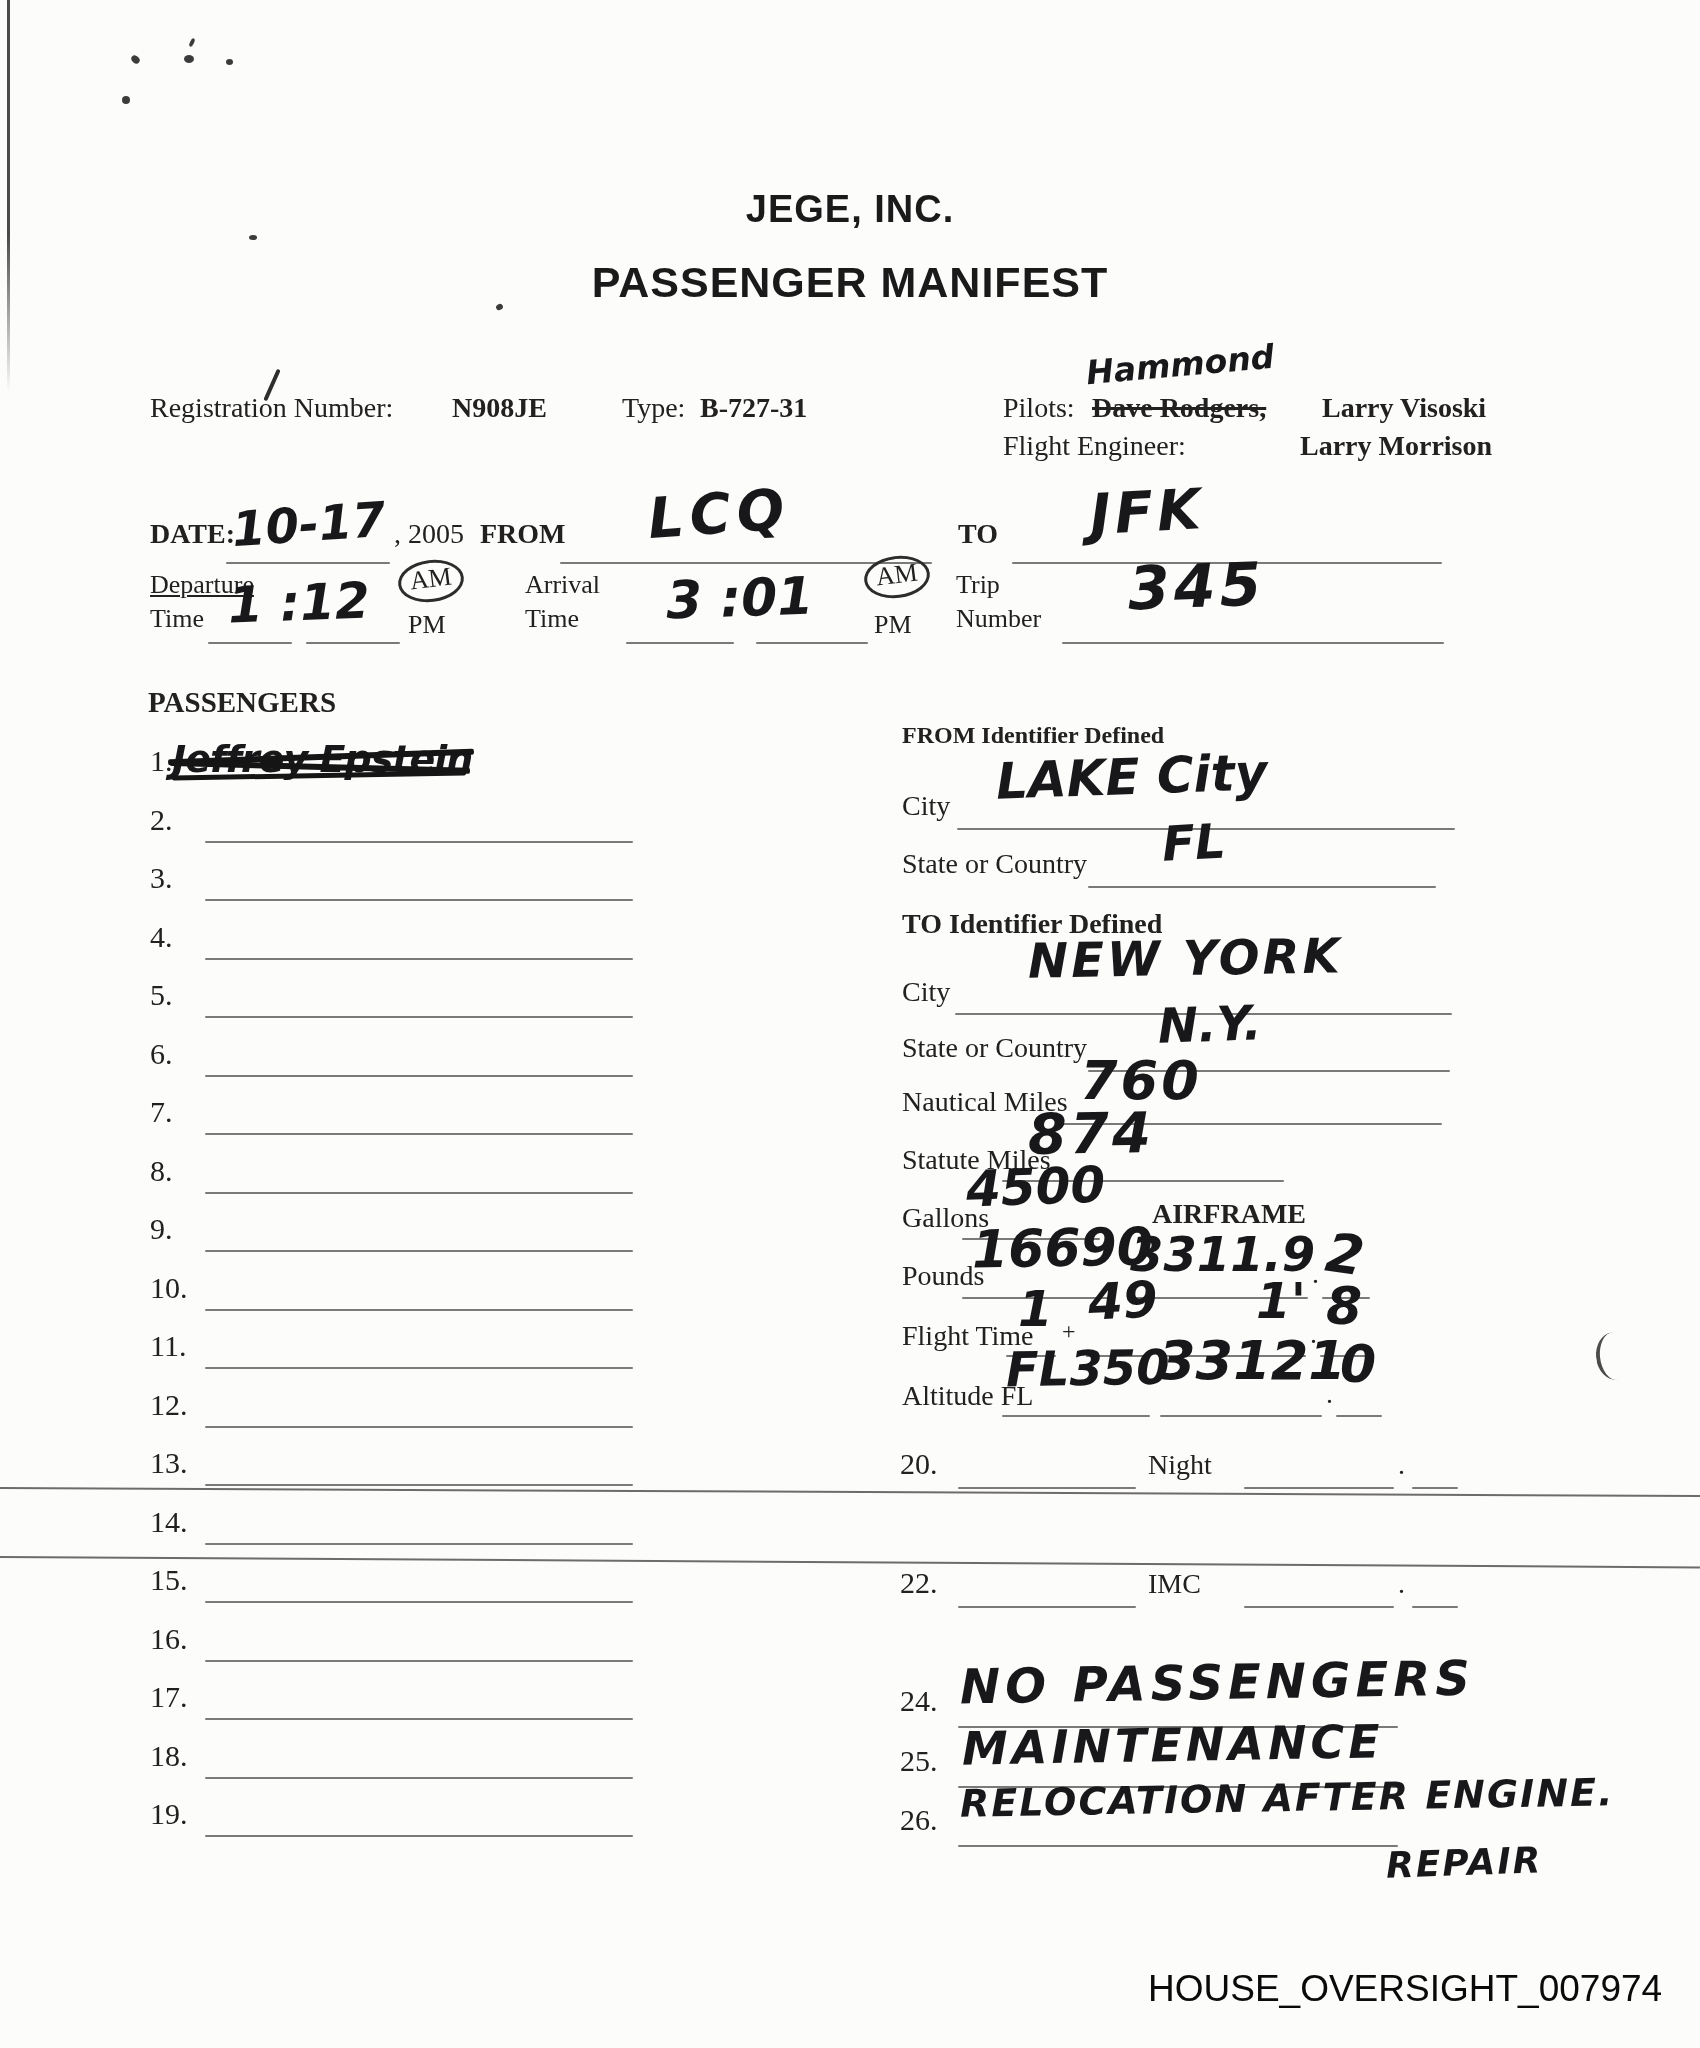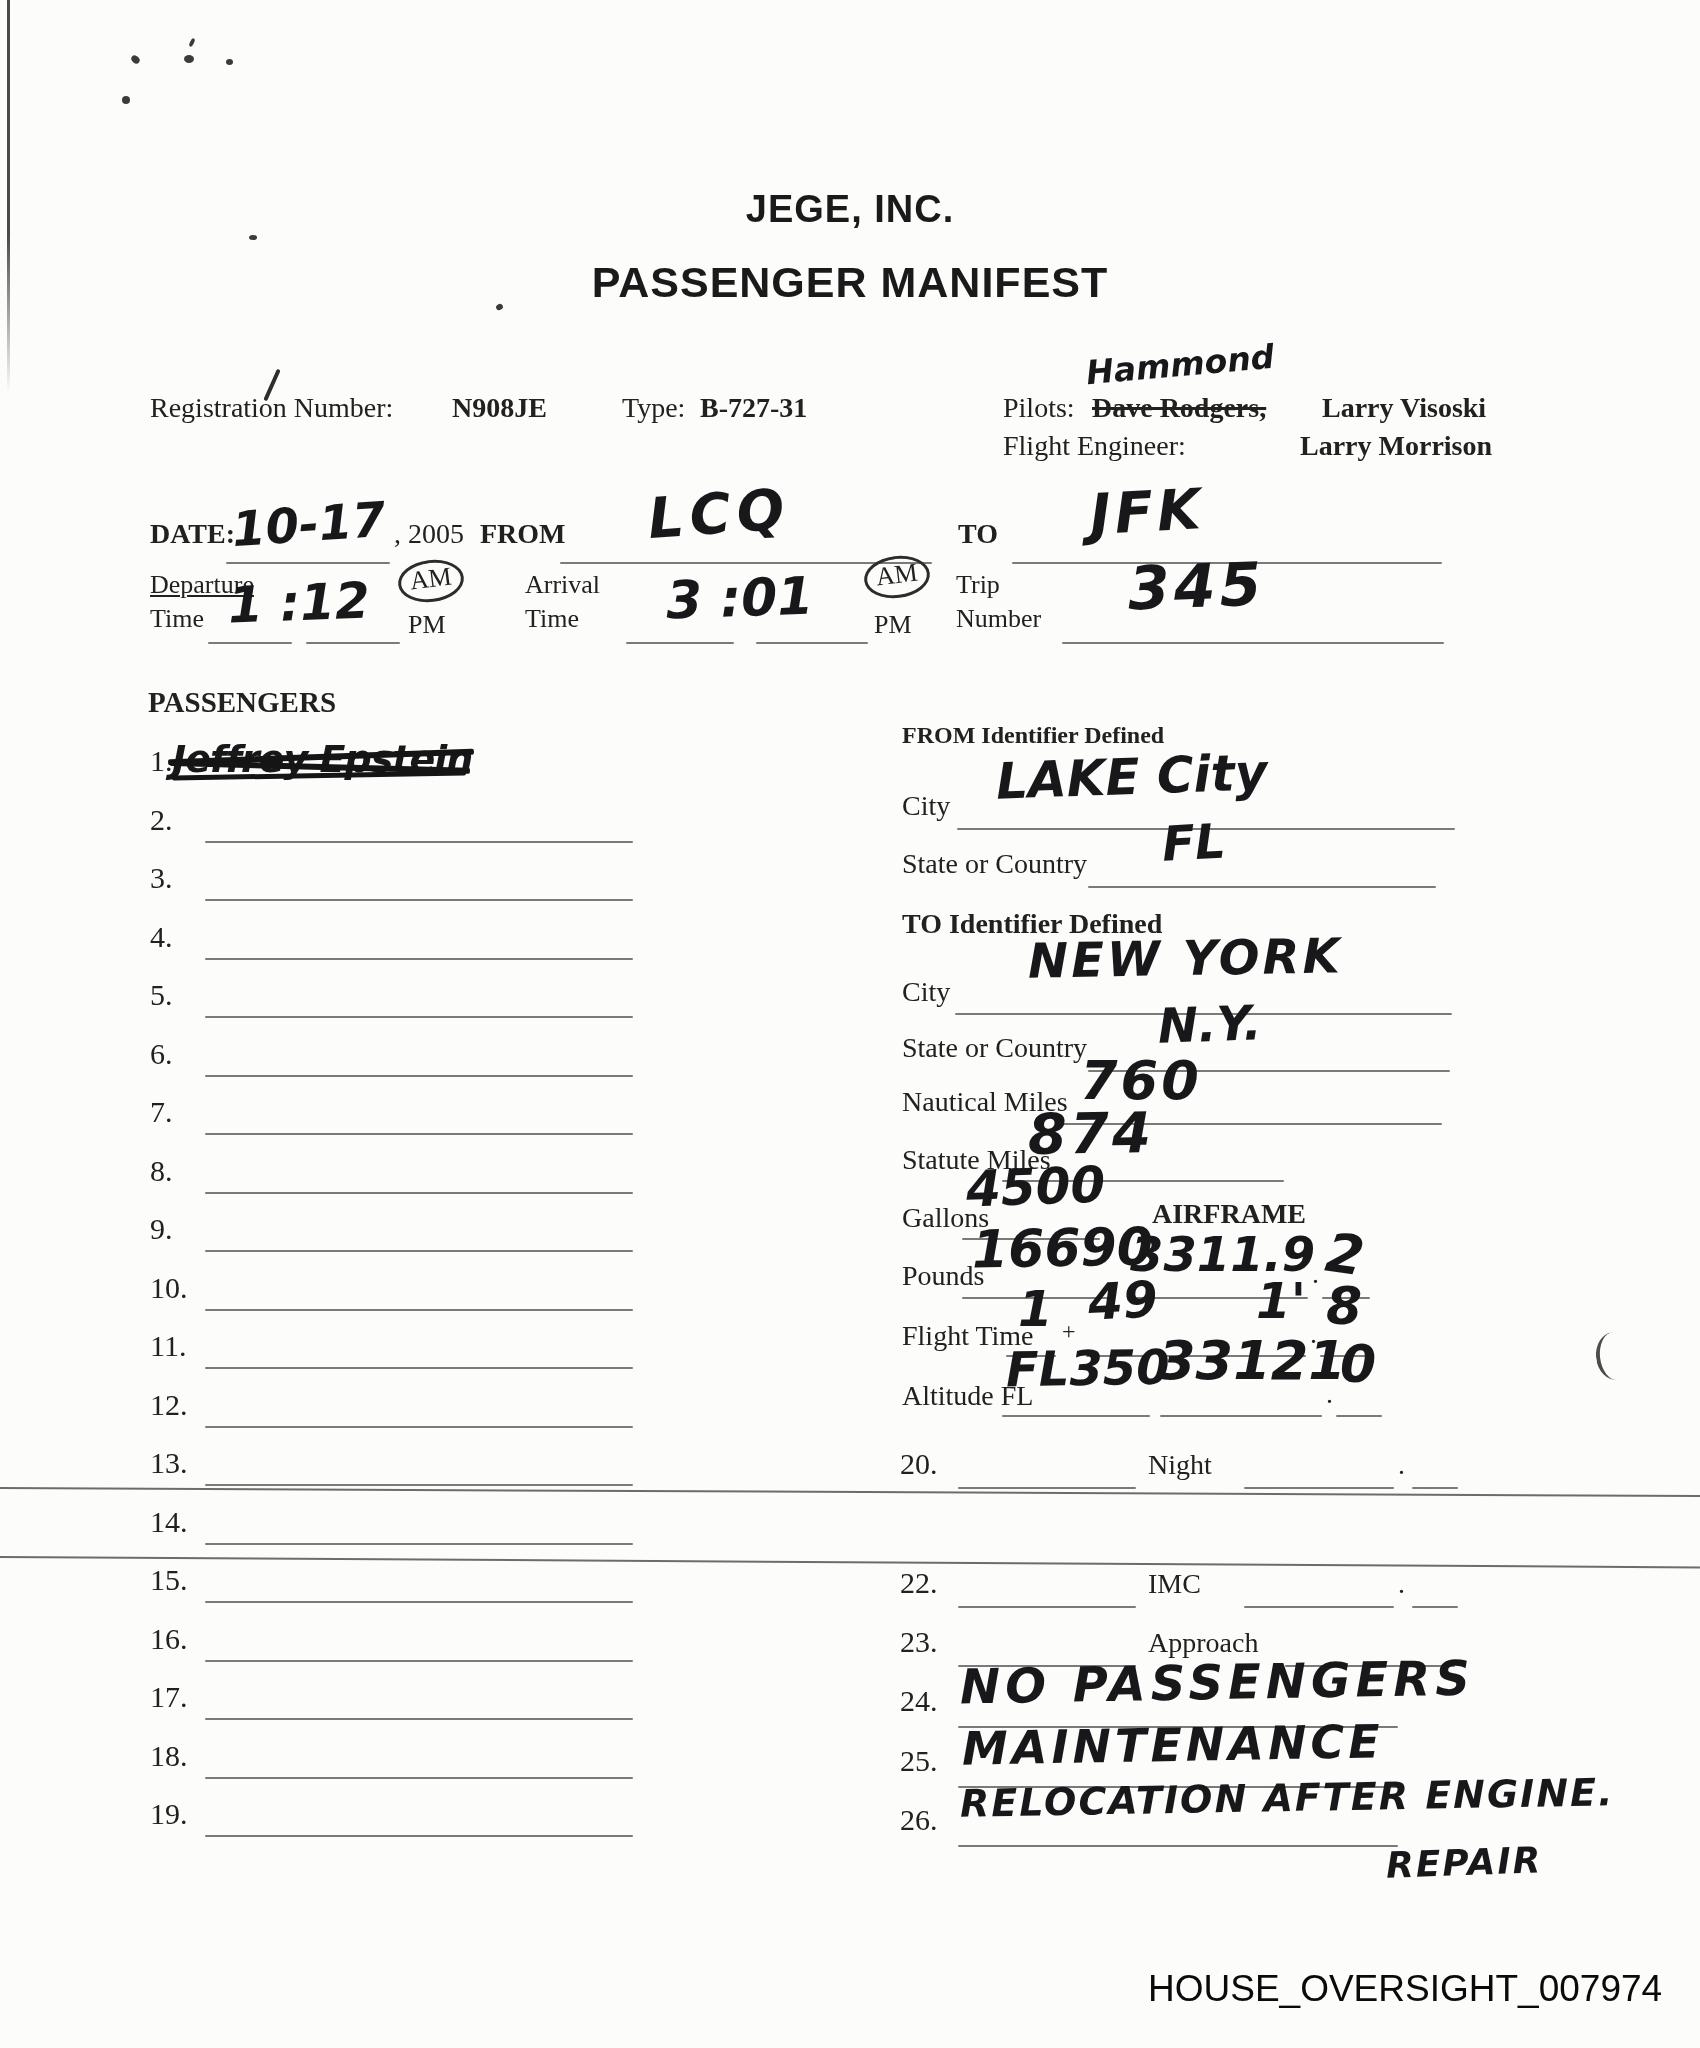"23." div.rrow { html: <div> <span>23.</span> <div></div> <span>Approach</span> <div></div> </div> -> none }
